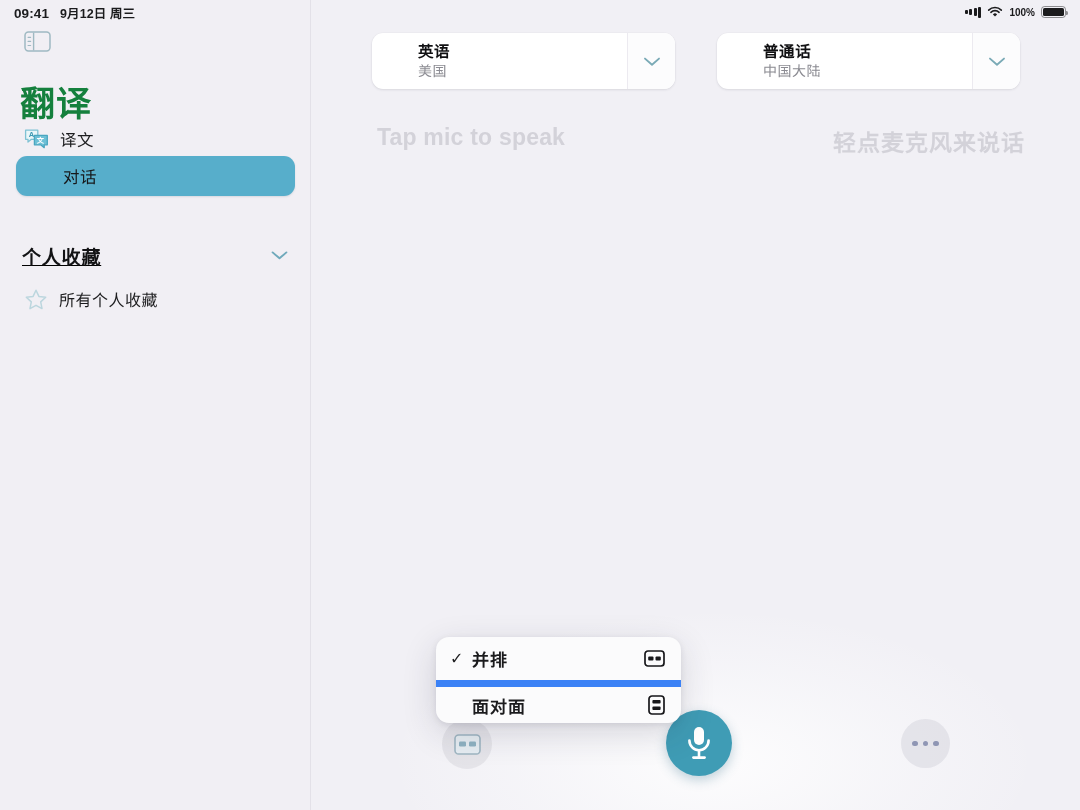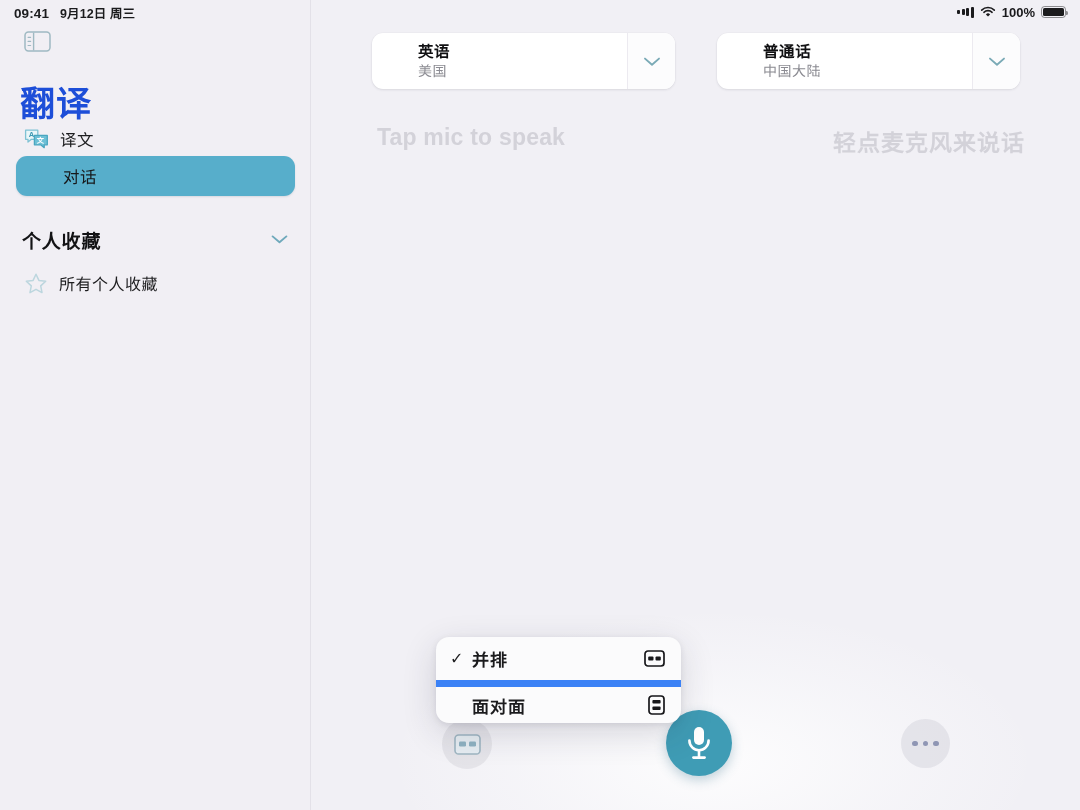"100%" .sb-pct { font-size: 13px -> 10px }
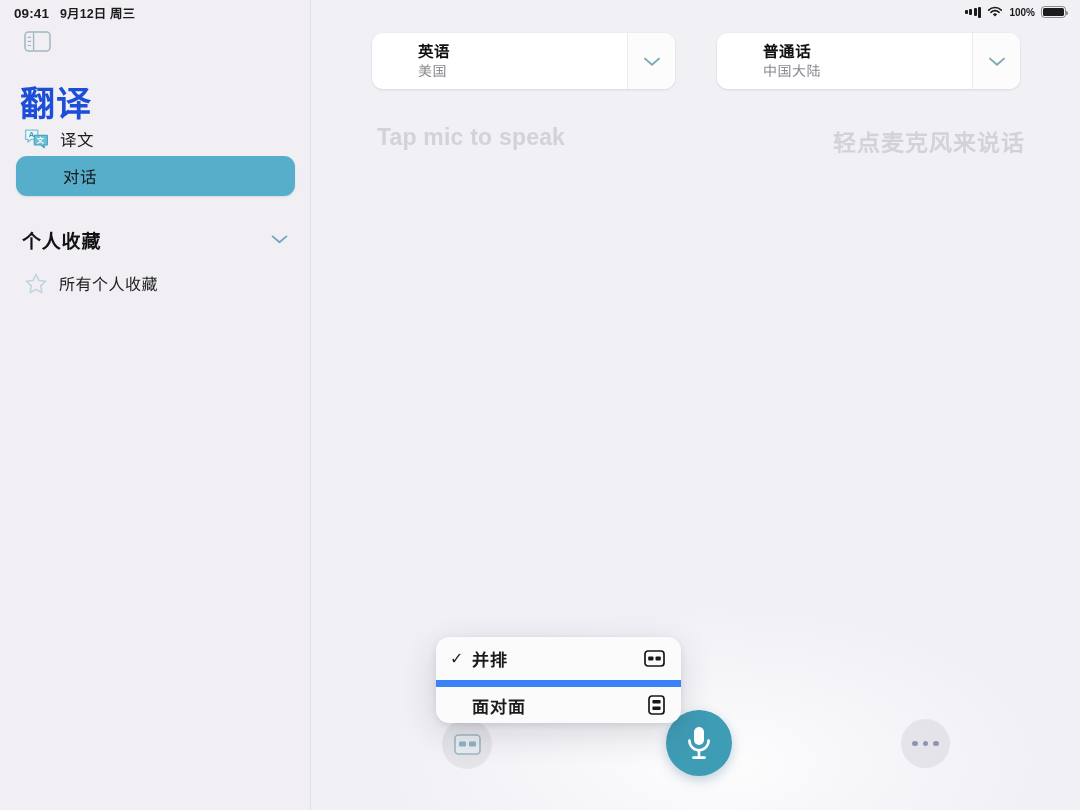"翻译" .app-title { color: #1d4ed8 -> #15803d }
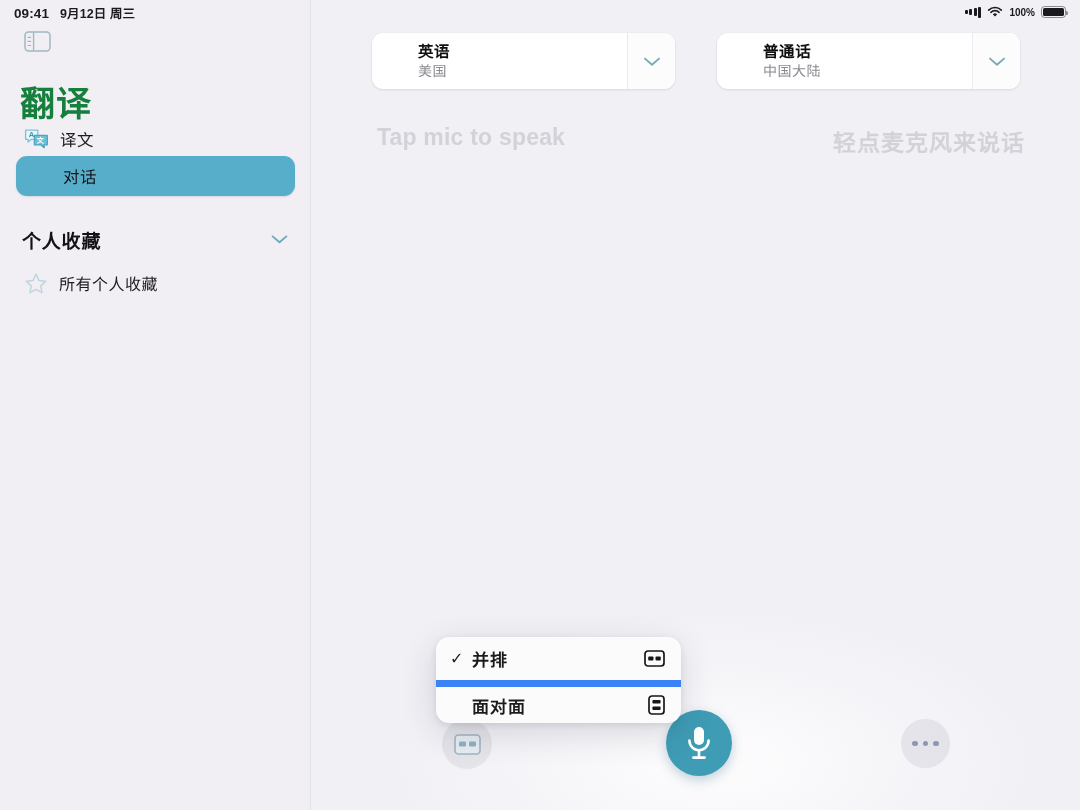"个人收藏" .section-head { margin: 28px 16px 0 16px -> 44px 16px 0 16px; text-decoration: none -> underline }
